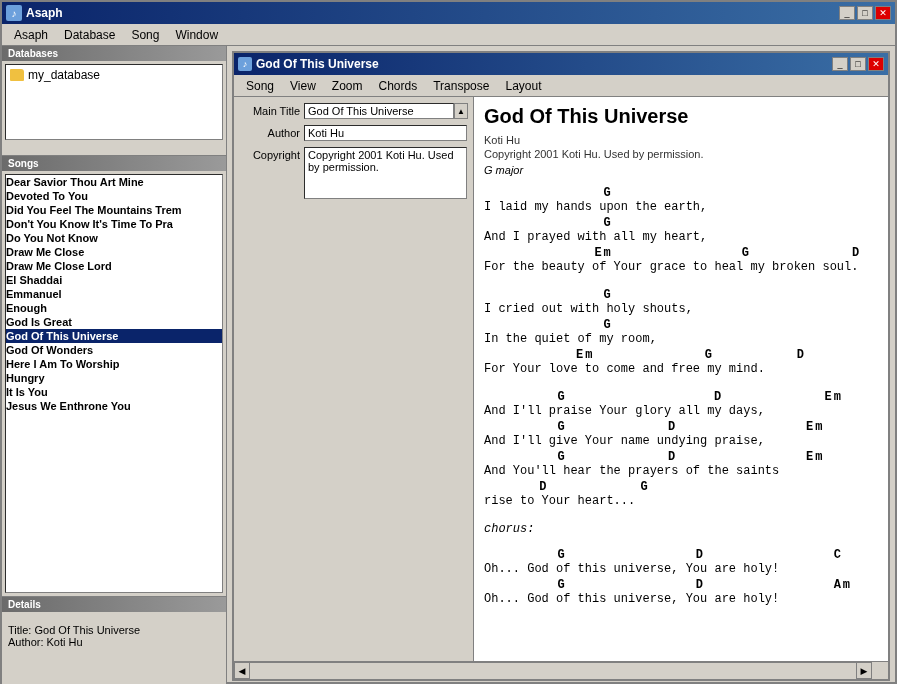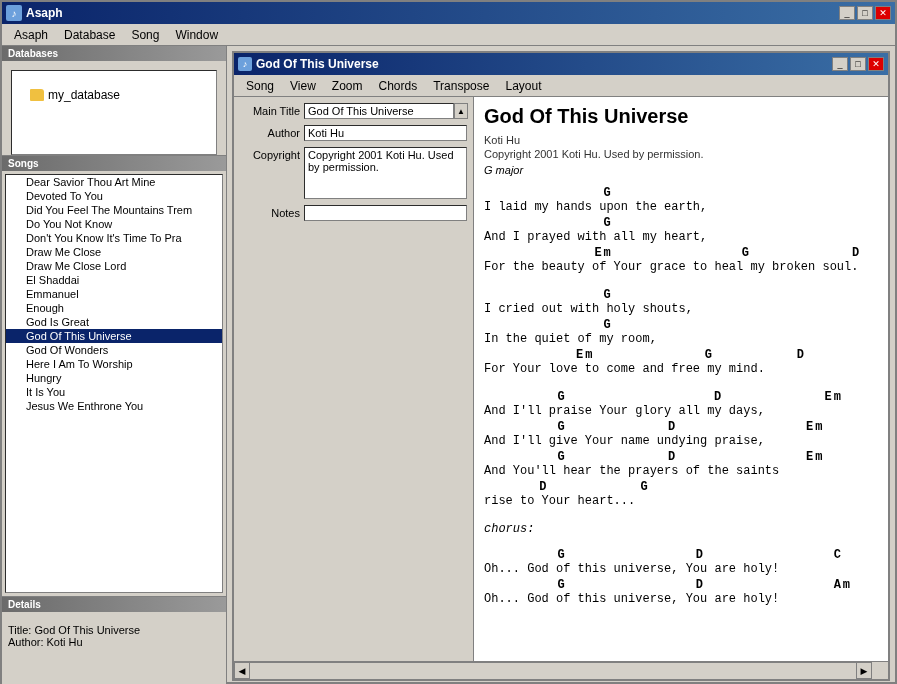"my_database" .databases-list { height: 85px -> 76px; margin: 9px -> 3px; padding: 16px -> 2px }
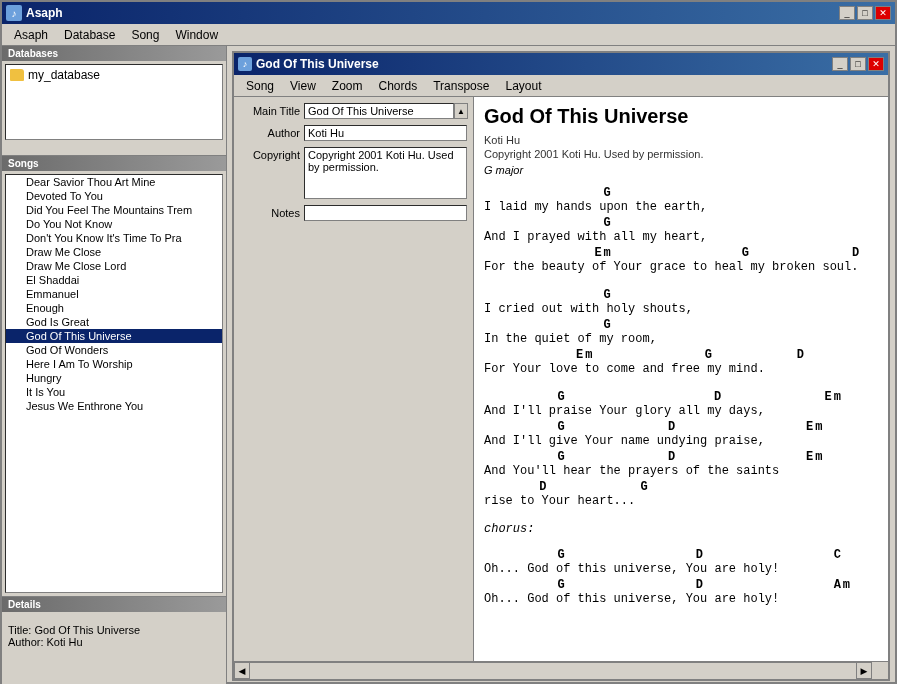"Dear Savior Thou Art Mine" .song-item { font-weight: none -> bold; padding: 1px 20px -> 1px 0 }
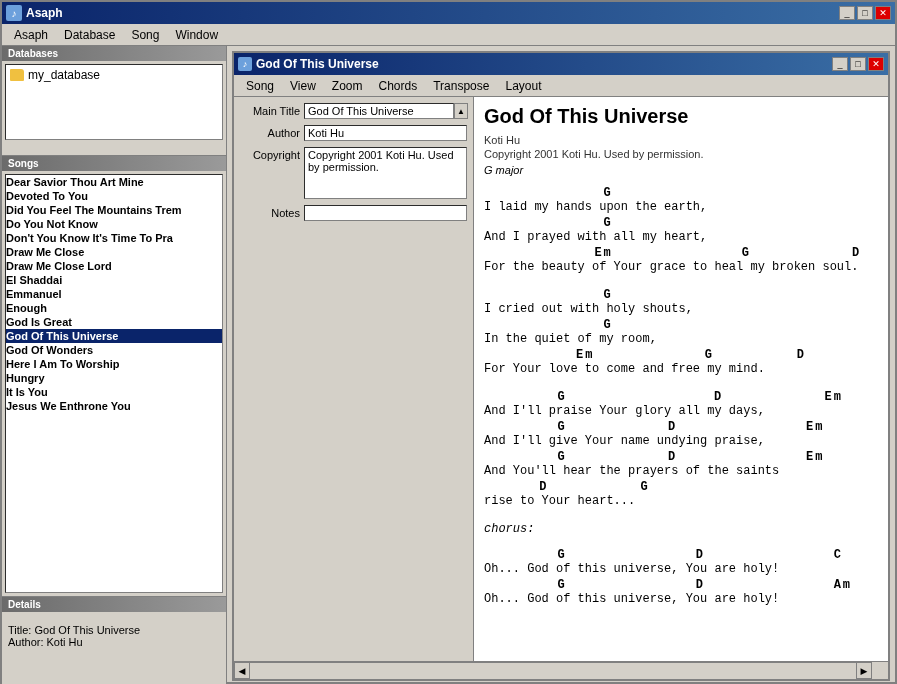"Notes" div.form-row { html: <div> <span>Notes</span> <input> </div> -> none }
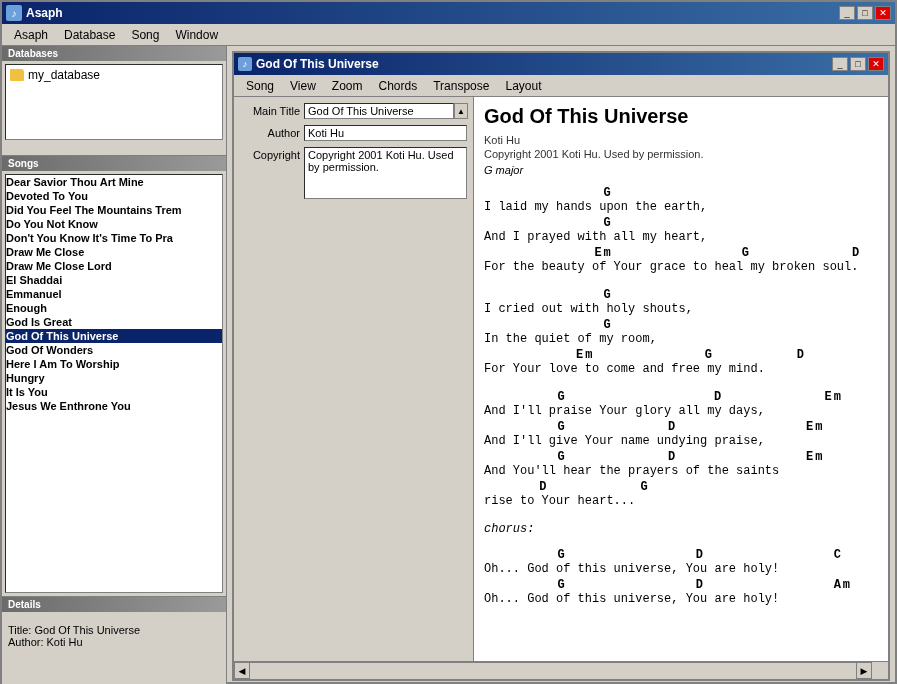"Do You Not Know" div.song-item { order: before "Don't You Know It's Time" -> after "Don't You Know It's Time" }
